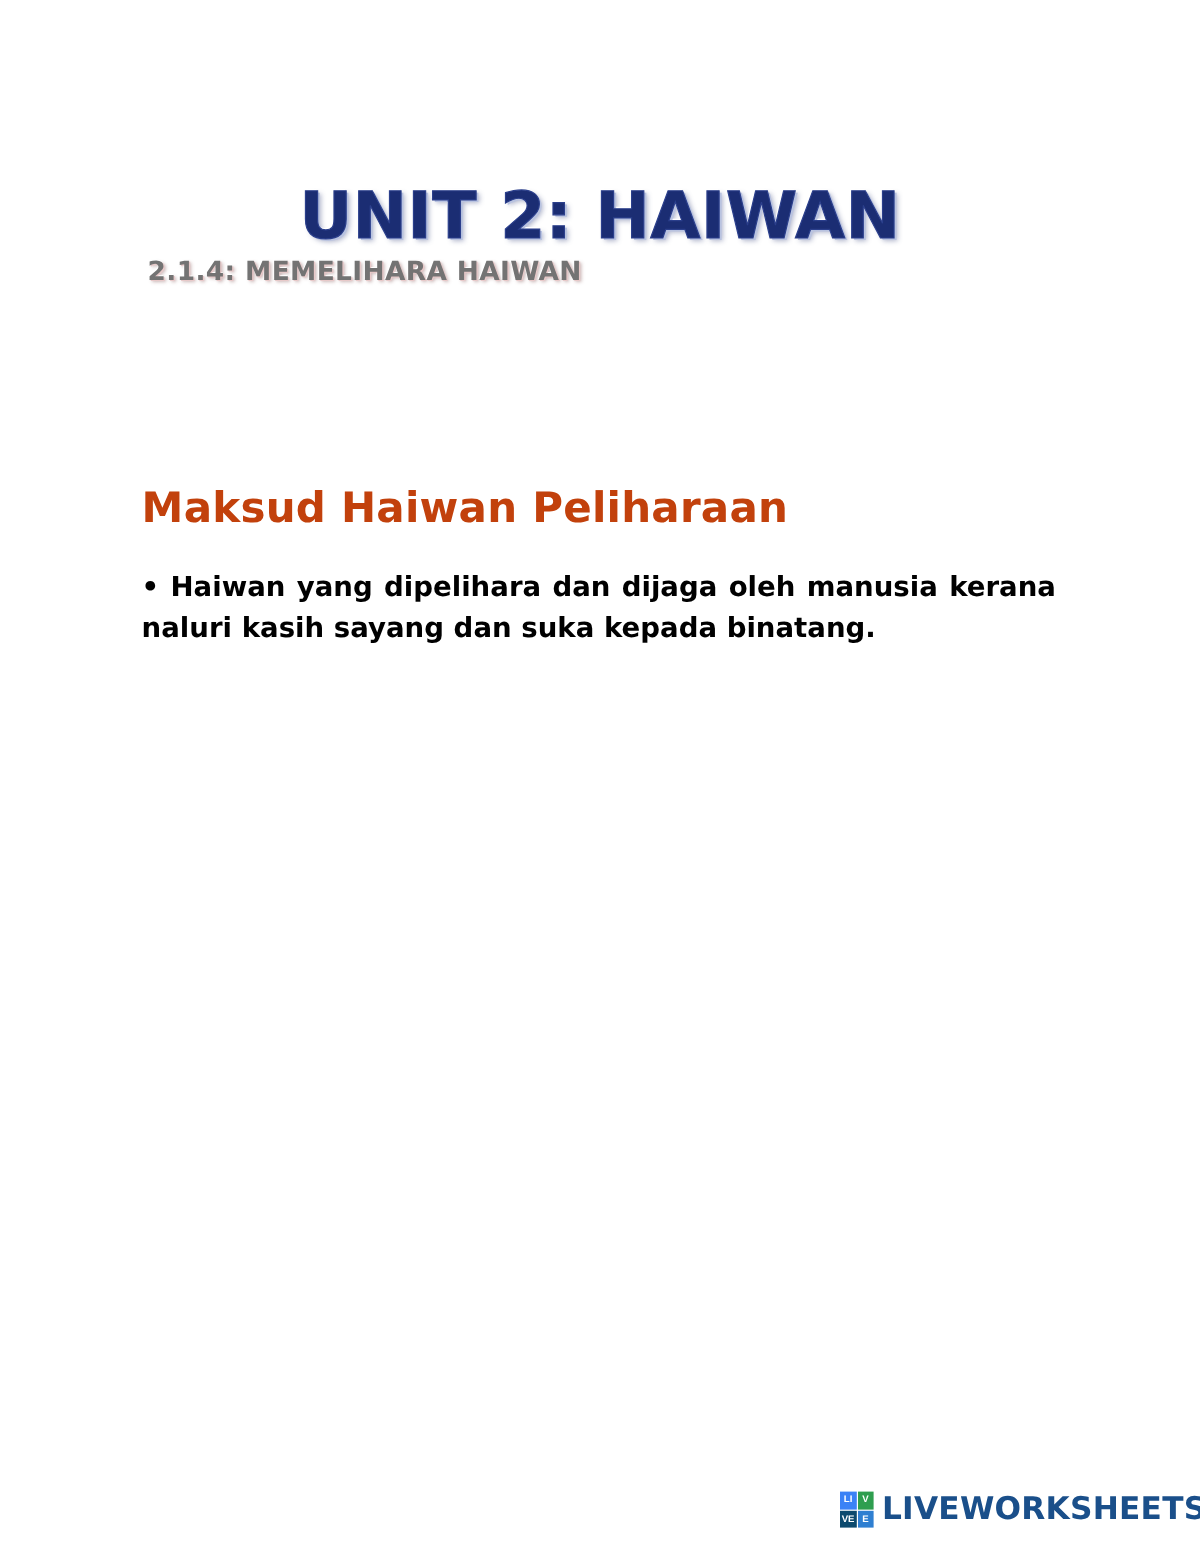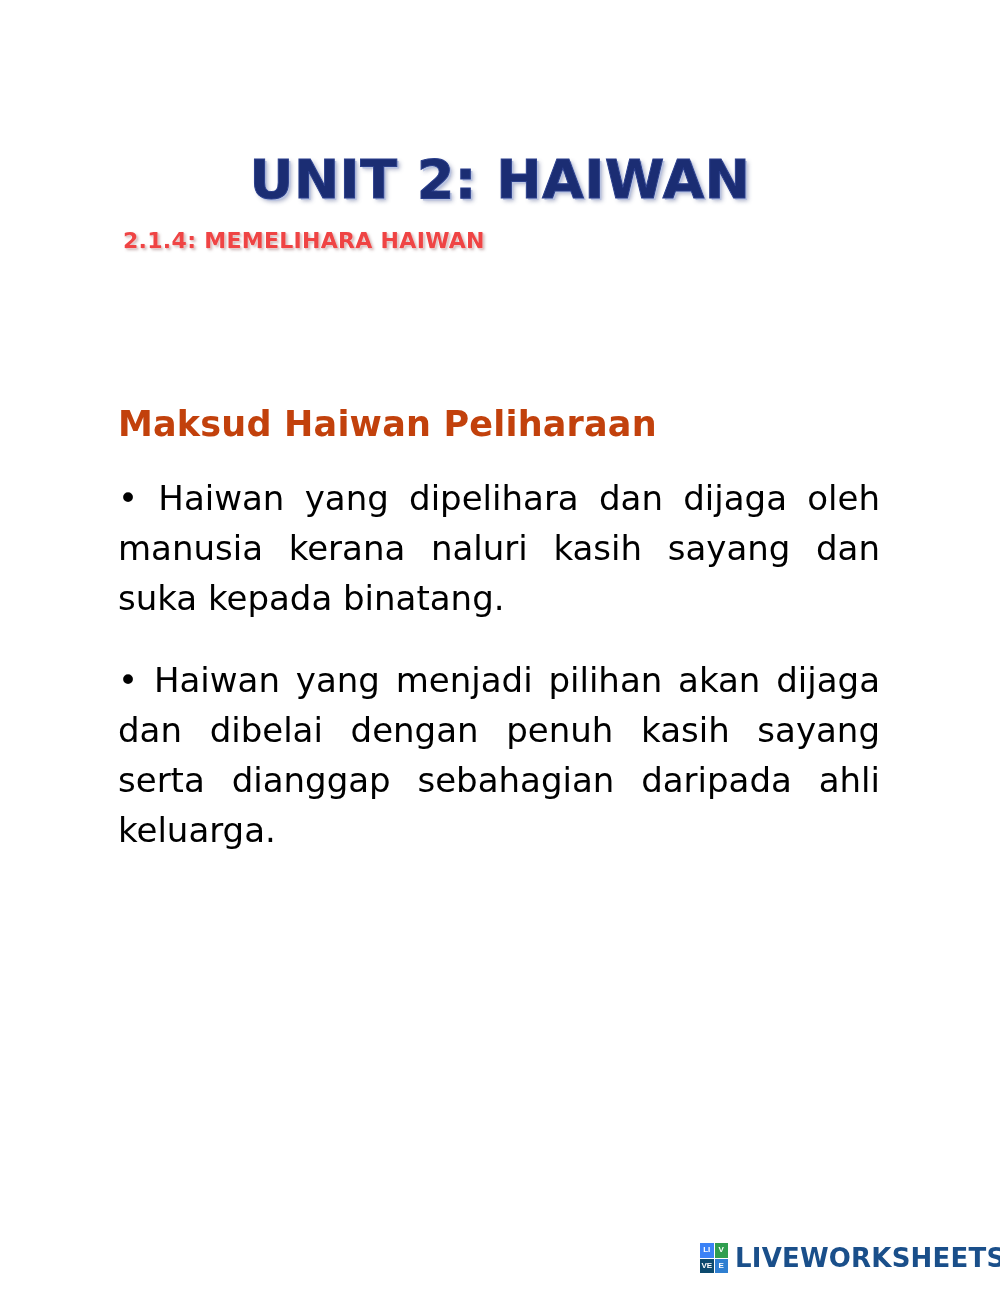"2.1.4: MEMELIHARA HAIWAN" .subtitle { color: #ef4444 -> #737373; top: 228px -> 214px }
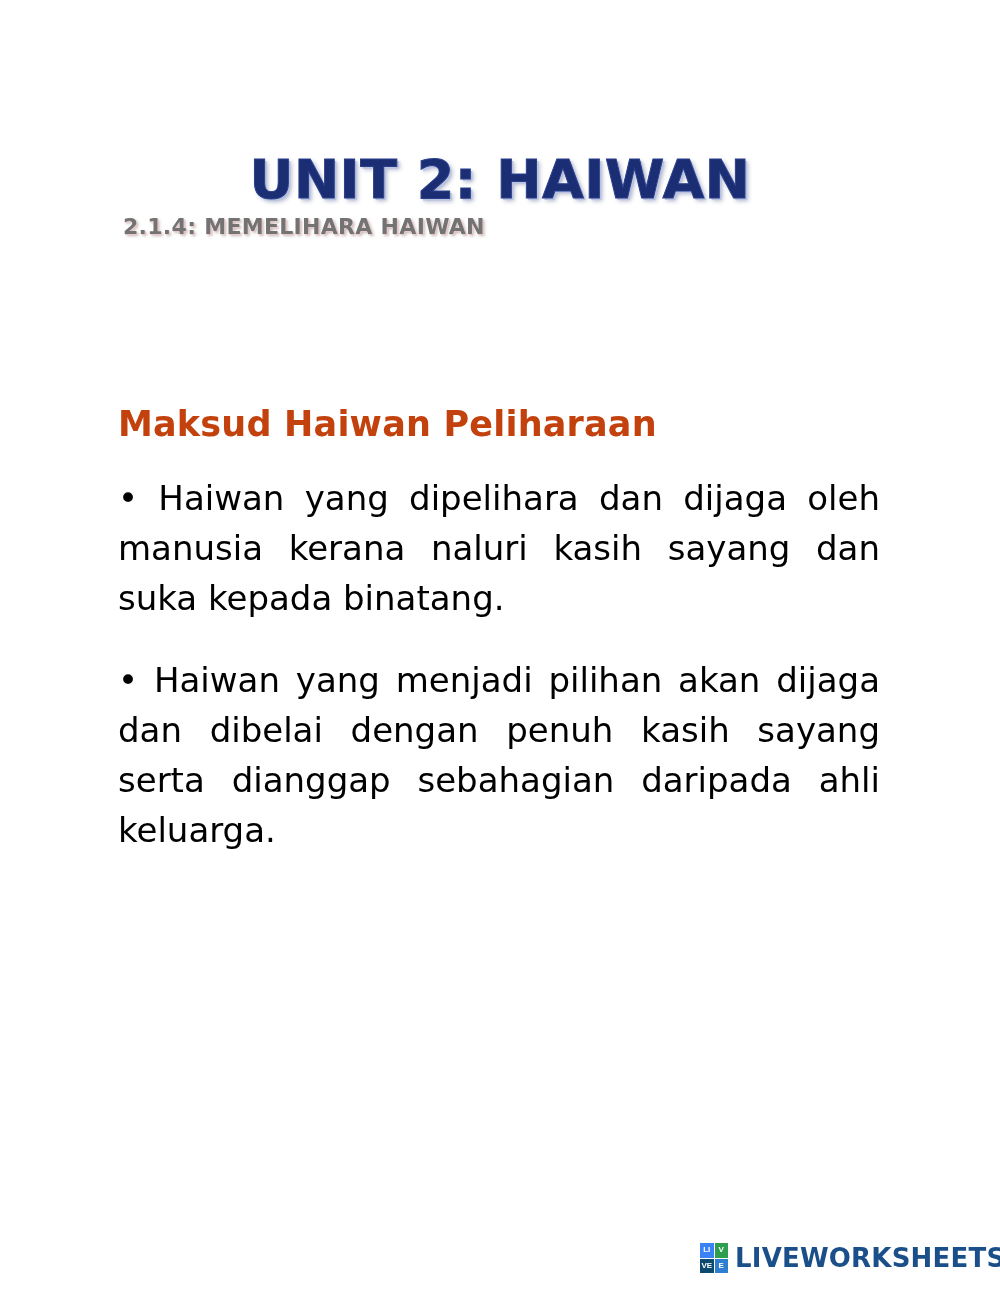"• Haiwan yang dipelihara dan" .para { font-size: 34px -> 23px; font-weight: 400 -> 700 }
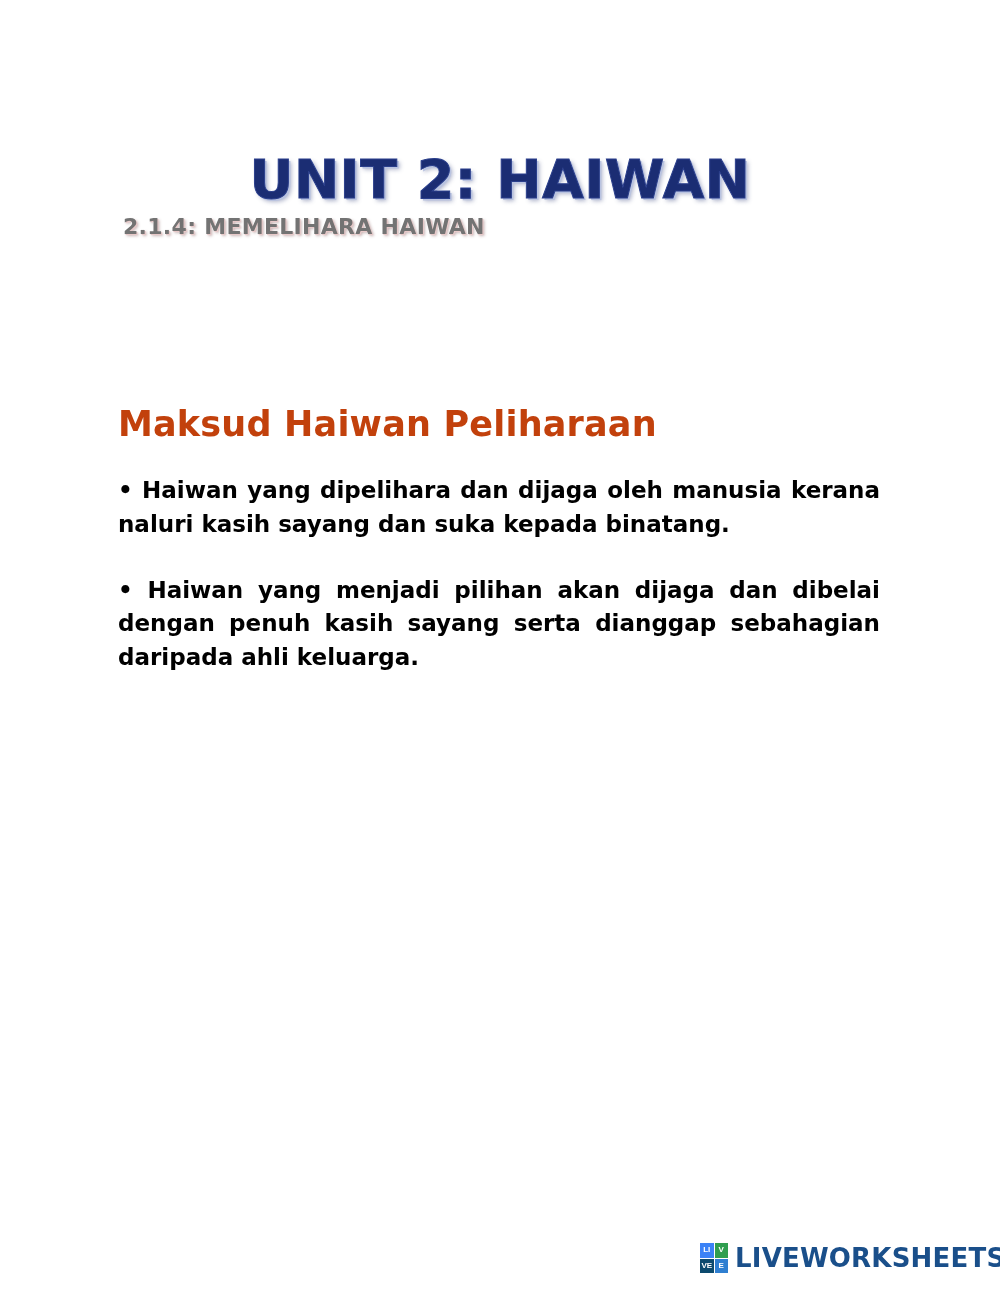"• Haiwan yang menjadi pilihan" p.para { html: <p>• Haiwan yang menjadi pilihan akan dijaga dan dibelai dengan penuh kasih sayang serta dianggap sebahagian daripada ahli keluarga.</p> -> none }
